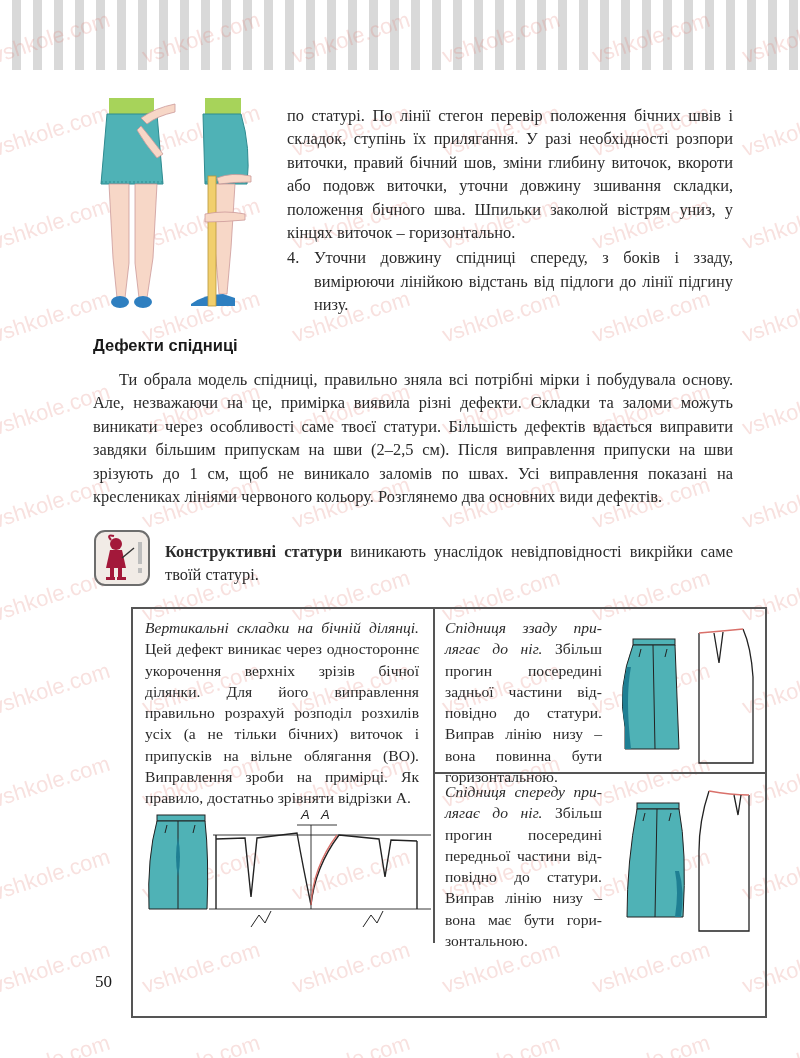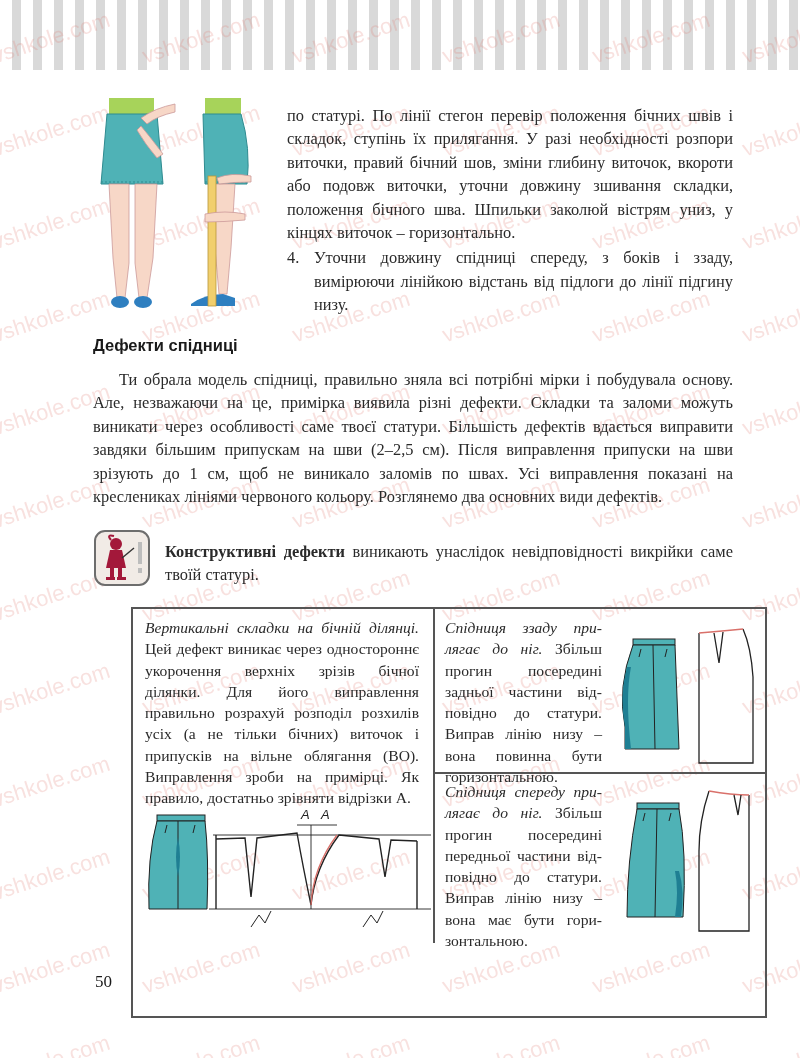"Конструктивні дефекти" b { text: дефекти -> статури }
